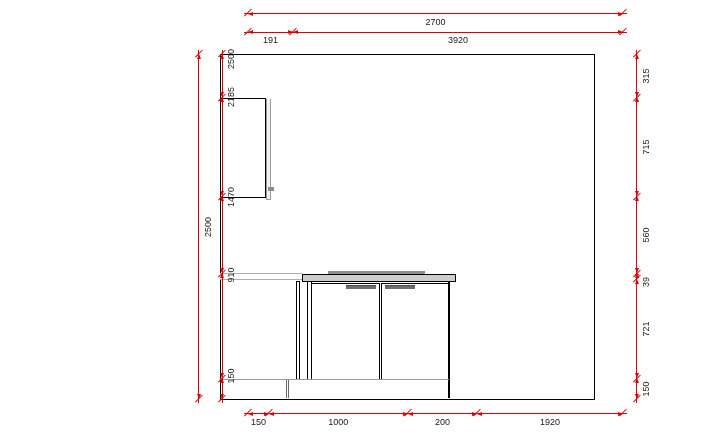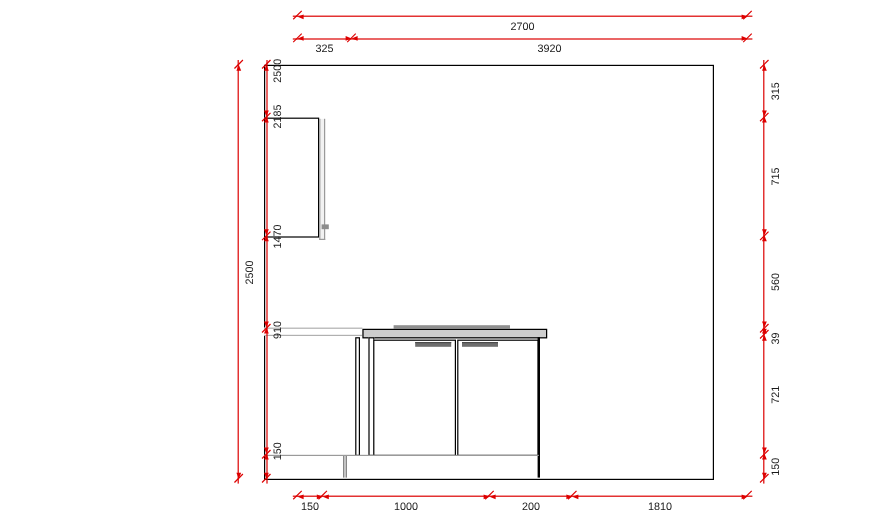"325" div.dim-label { text: 325 -> 191 }
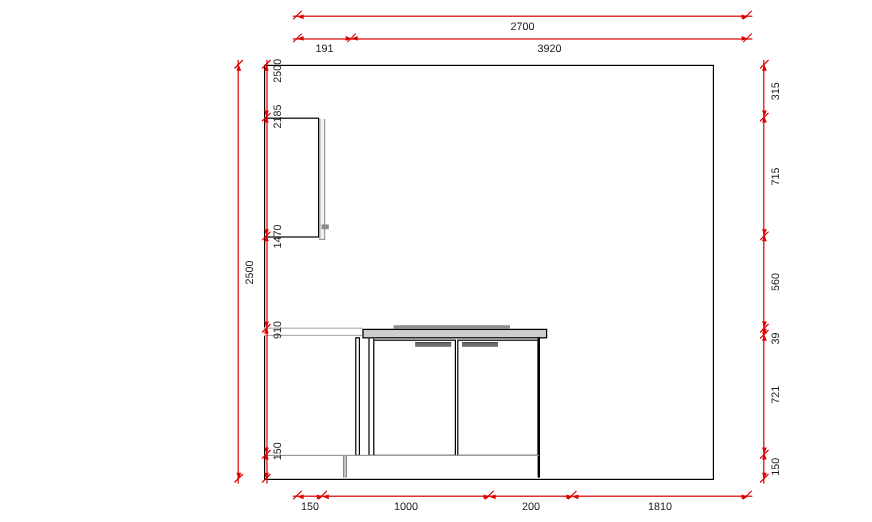"1810" div.dim-label { text: 1810 -> 1920 }
